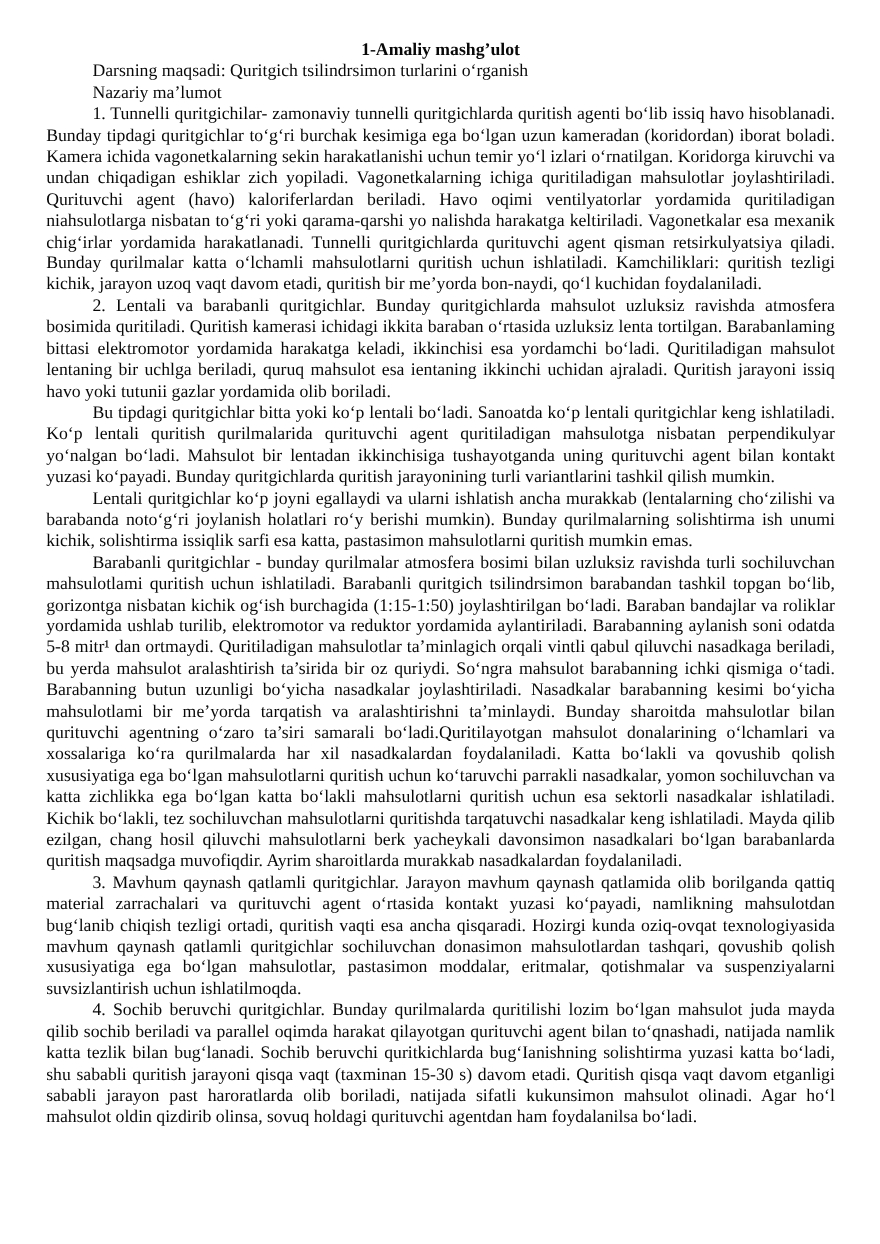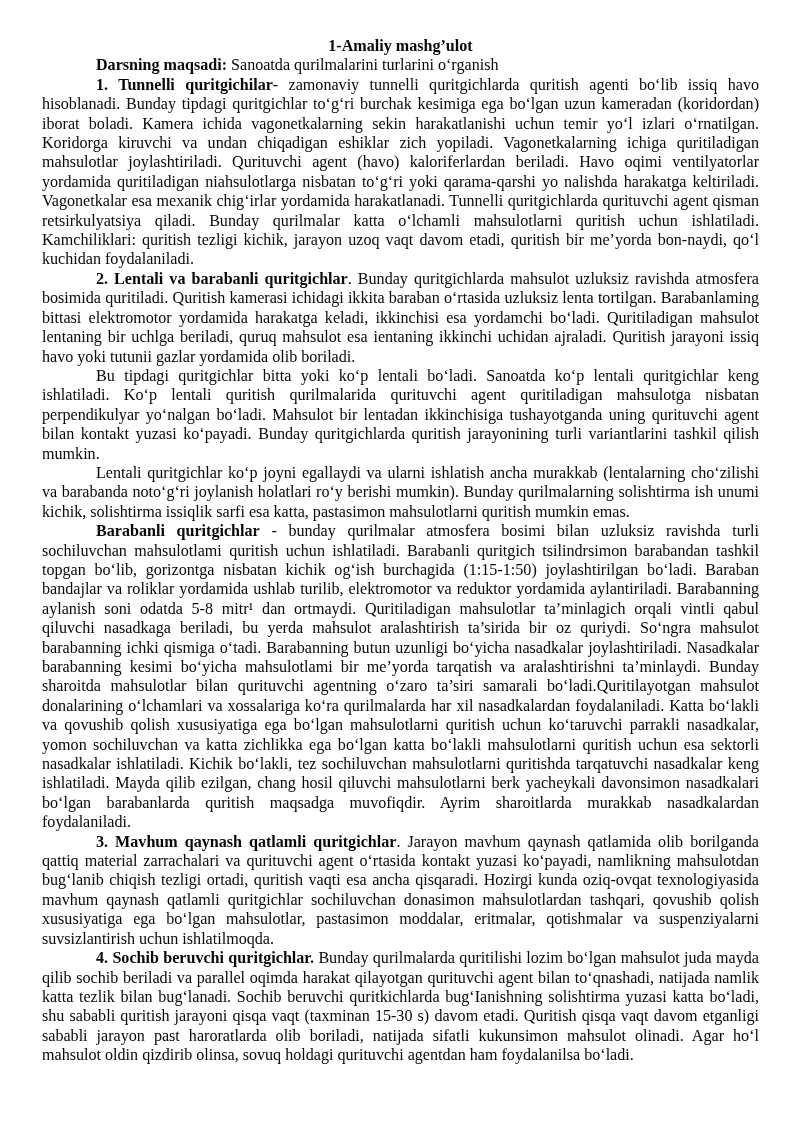"Darsning maqsadi:" p.para b { font-weight: 700 -> 400; margin-left: 12px -> none }
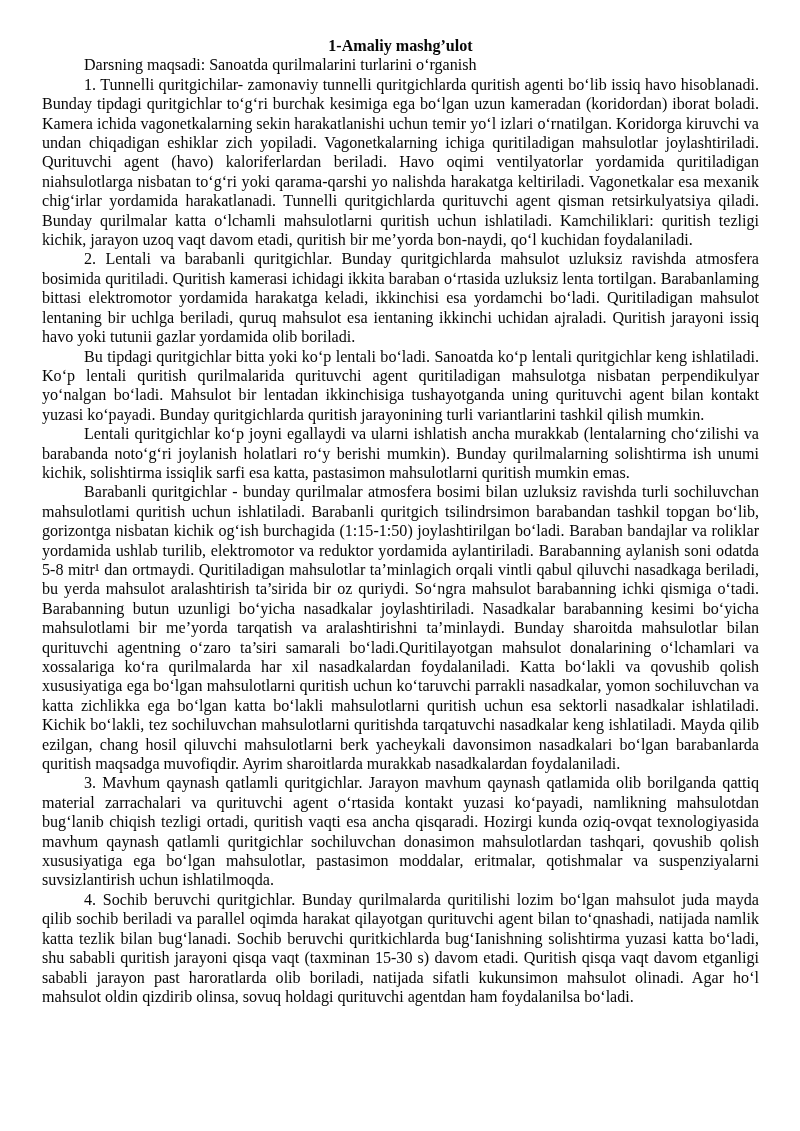"Sanoatda qurilmalarini turlarini" span { text: Sanoatda qurilmalarini -> Quritgich tsilindrsimon }
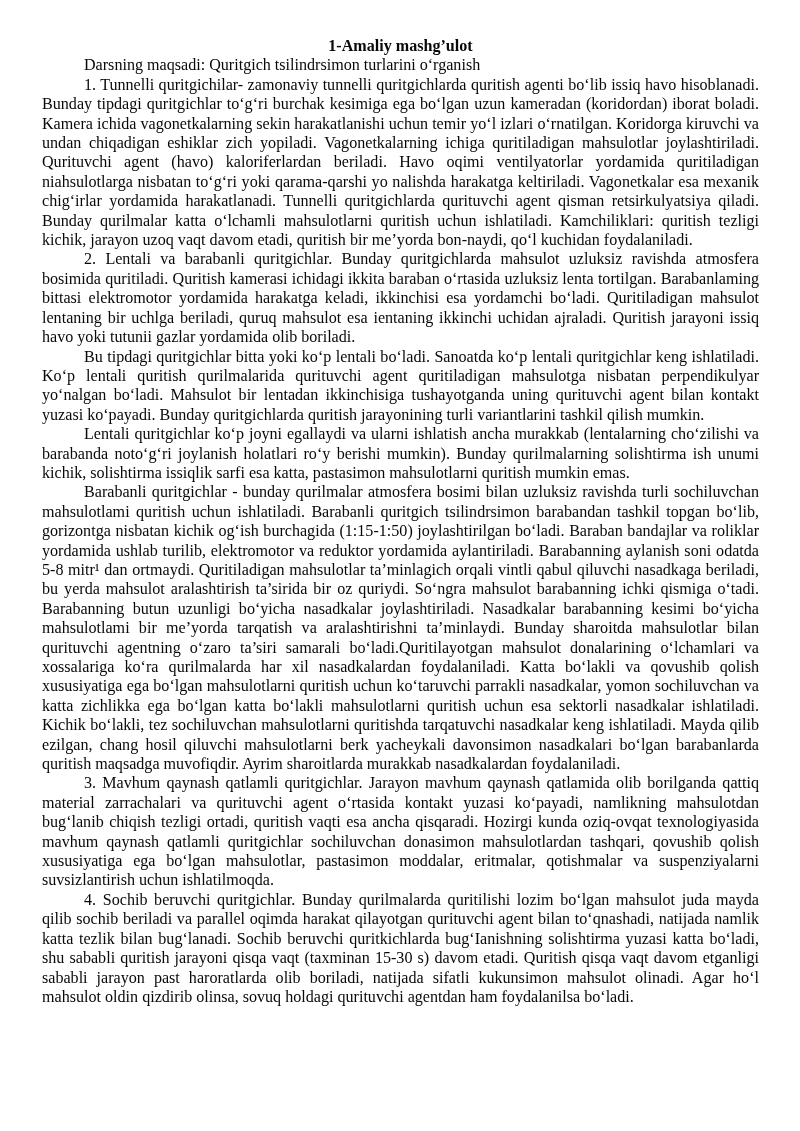"Nazariy ma’lumot" p.para { html: none -> <p><b>Nazariy ma’lumot</b></p> }
